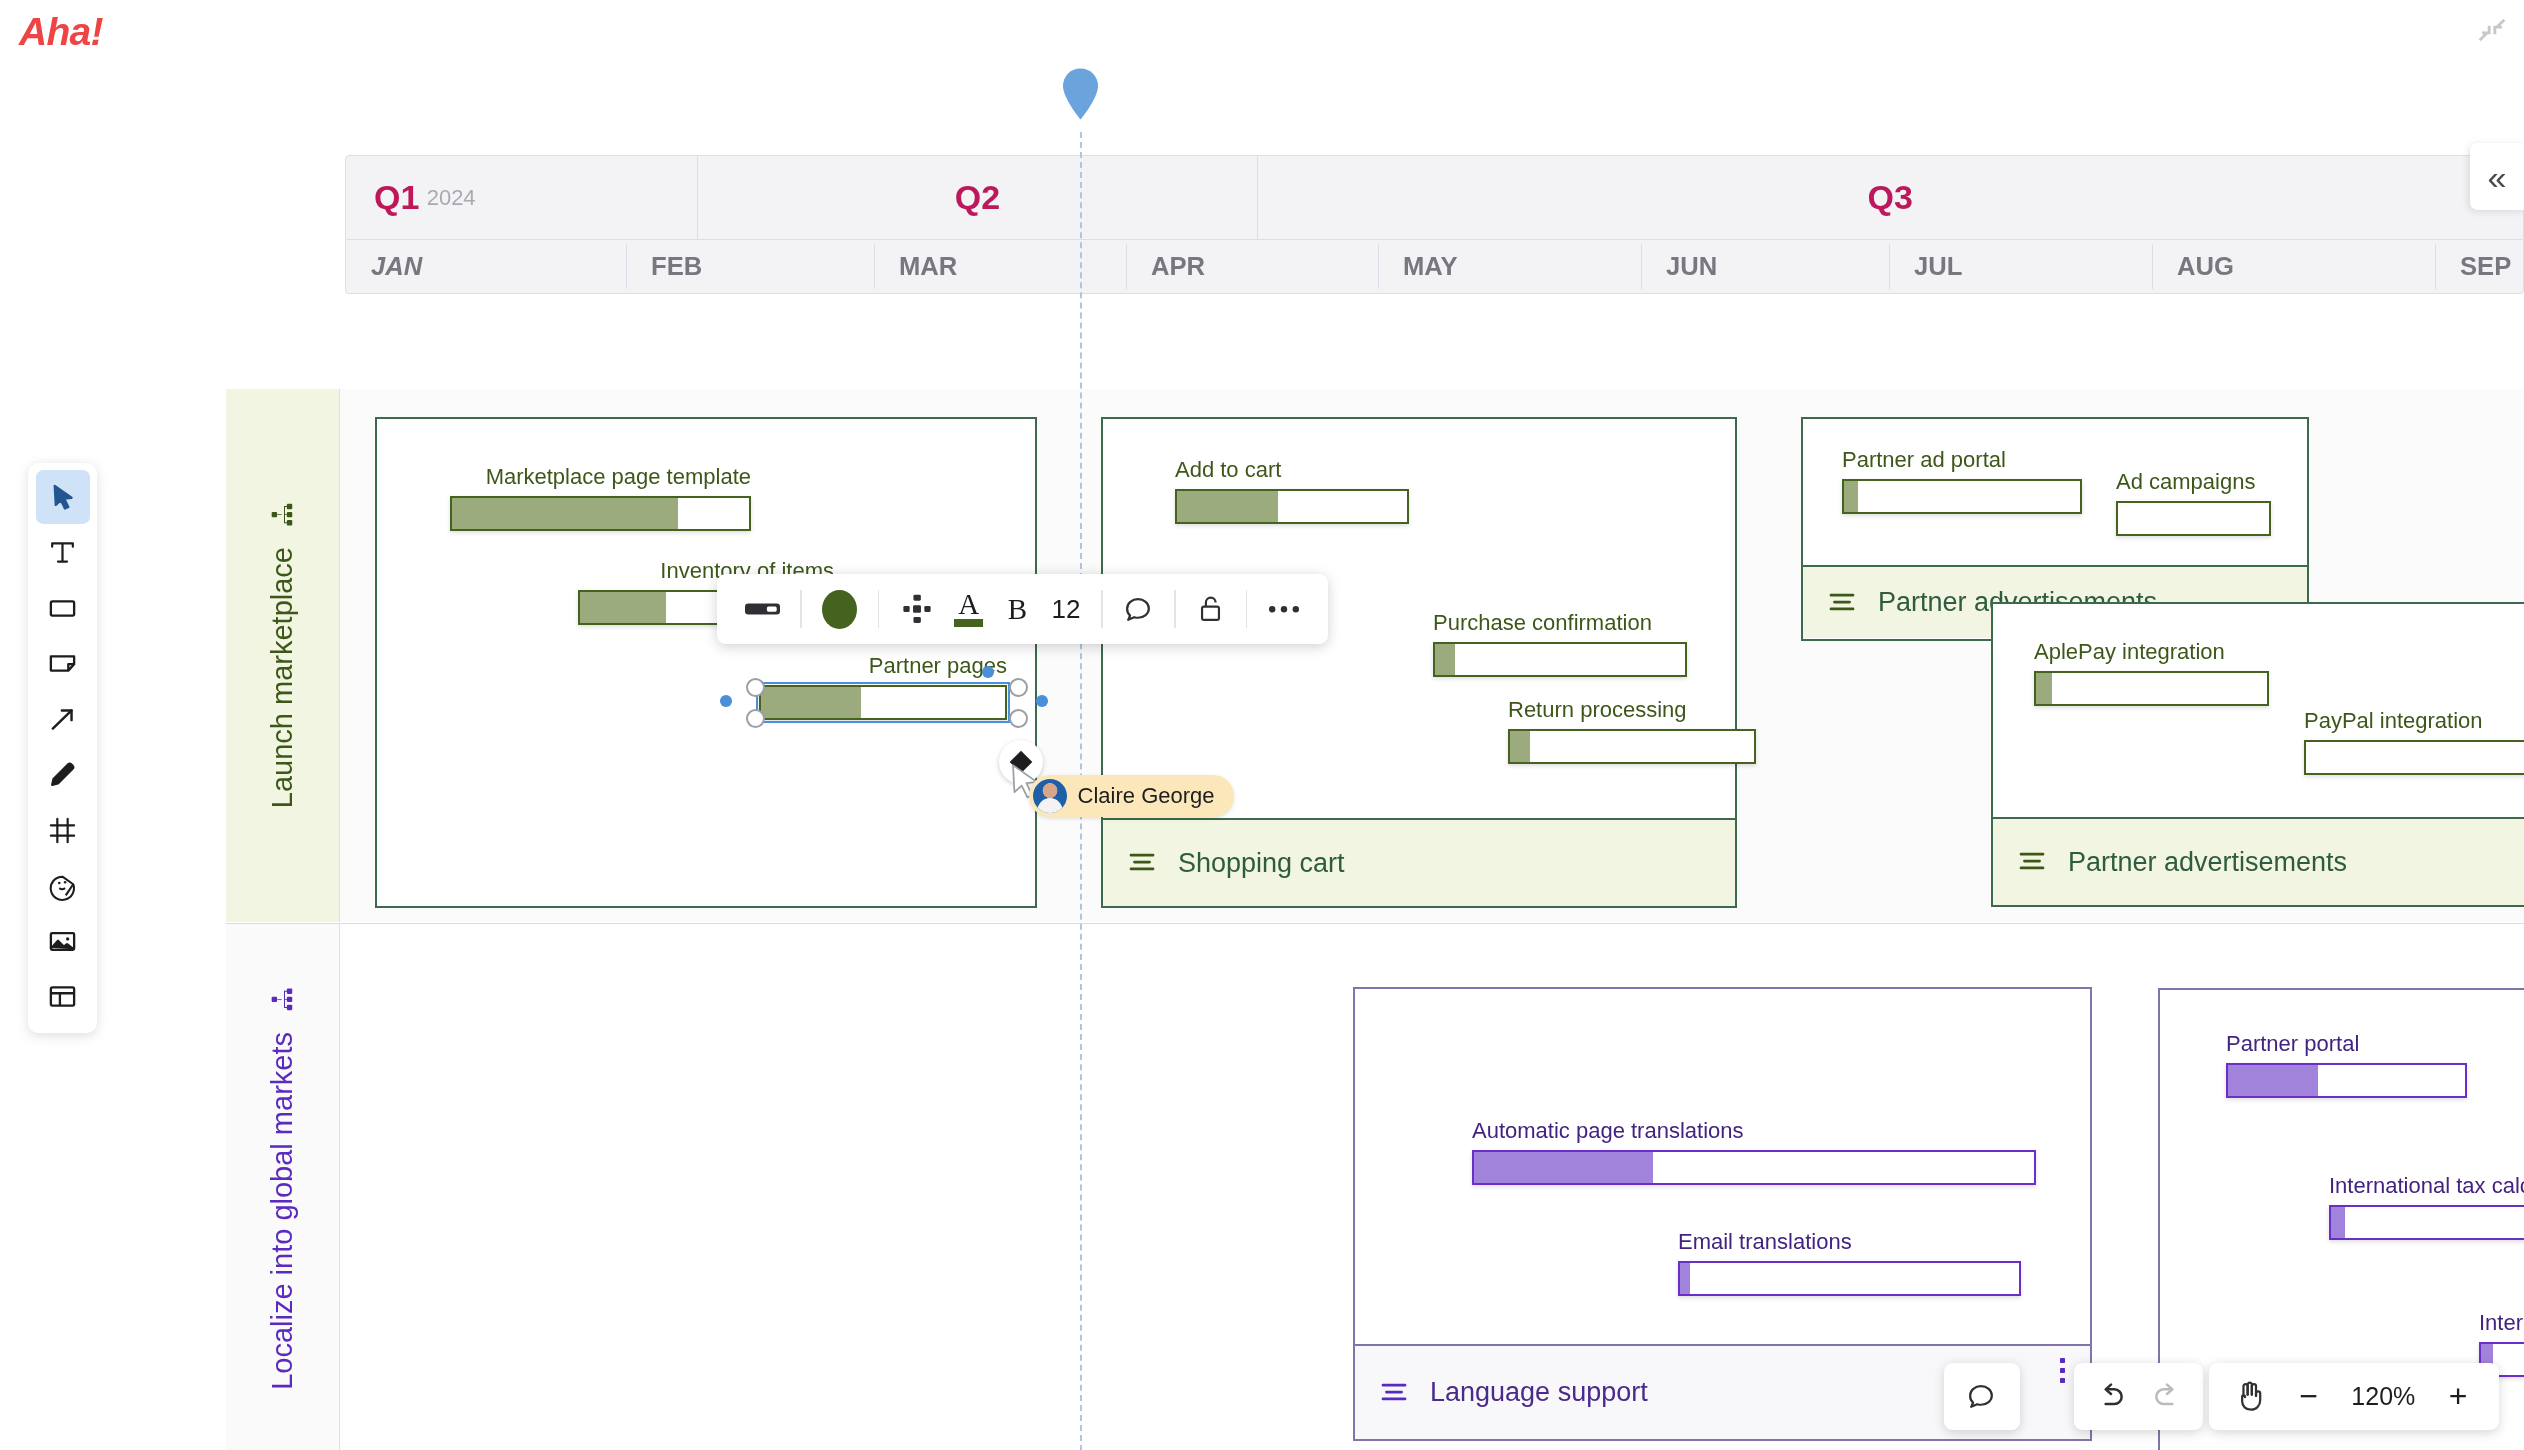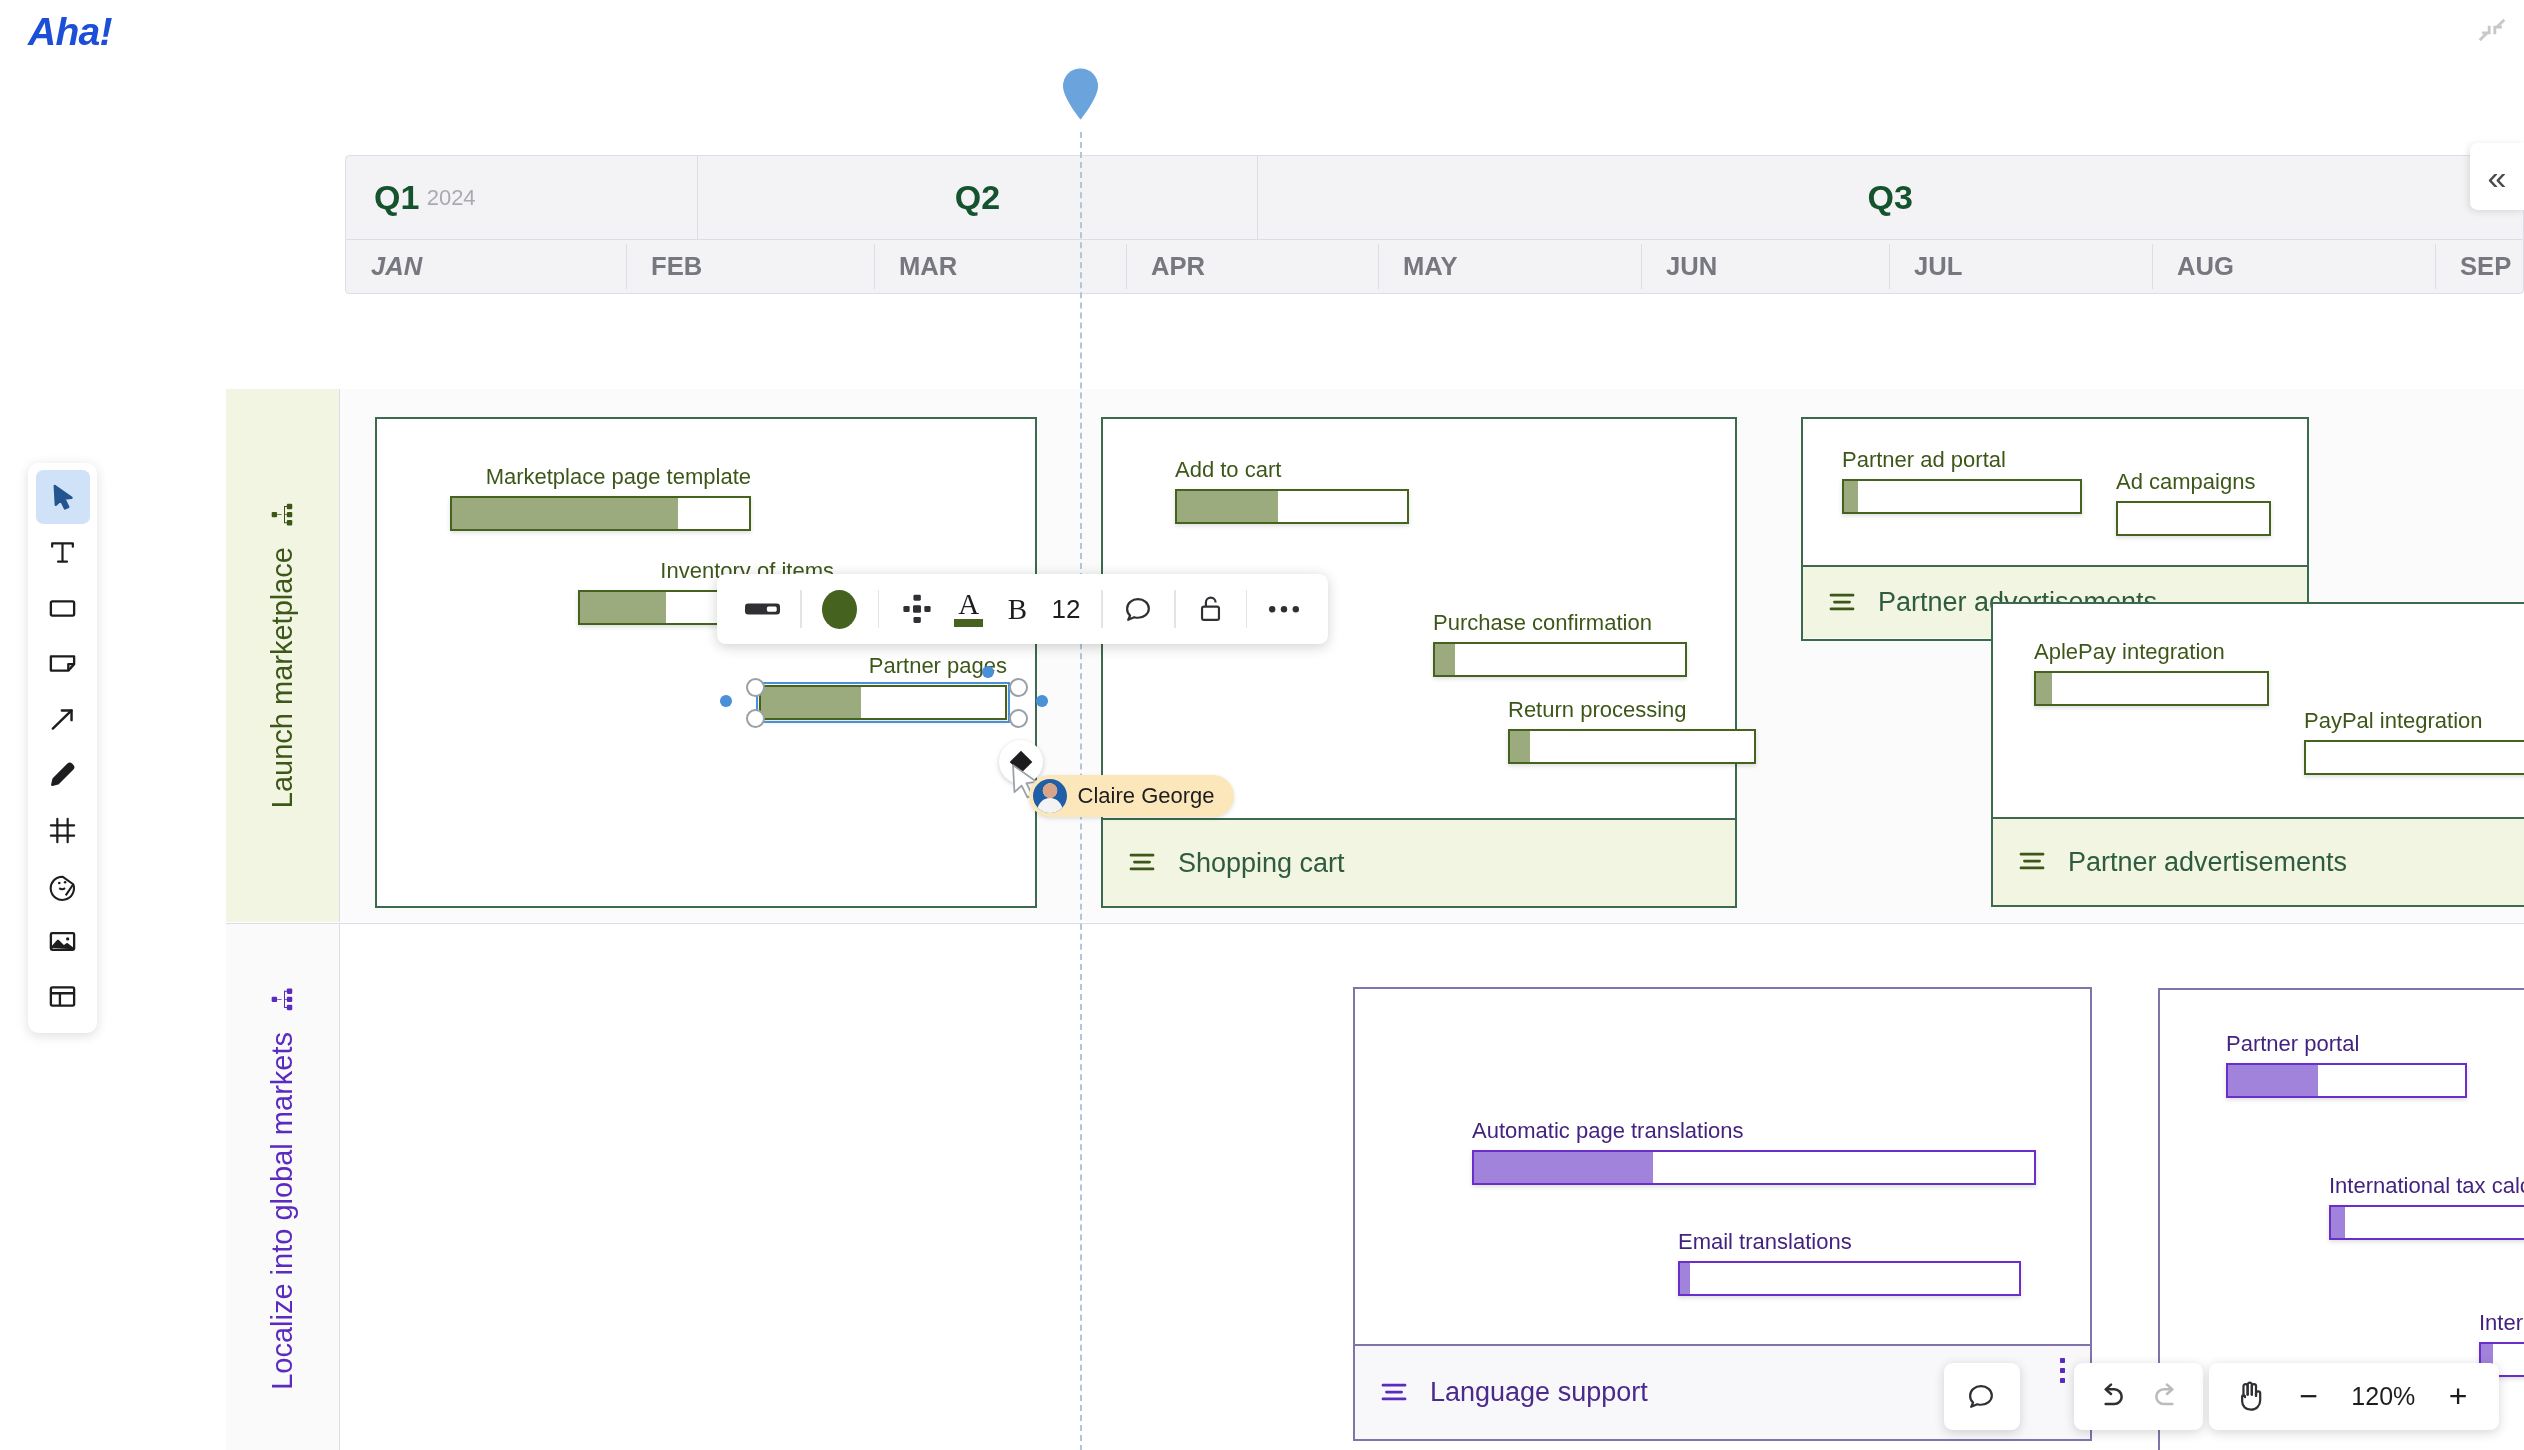"Aha!" #brand { color: #1d4ed8 -> #ef4444; left: 28px -> 19px }
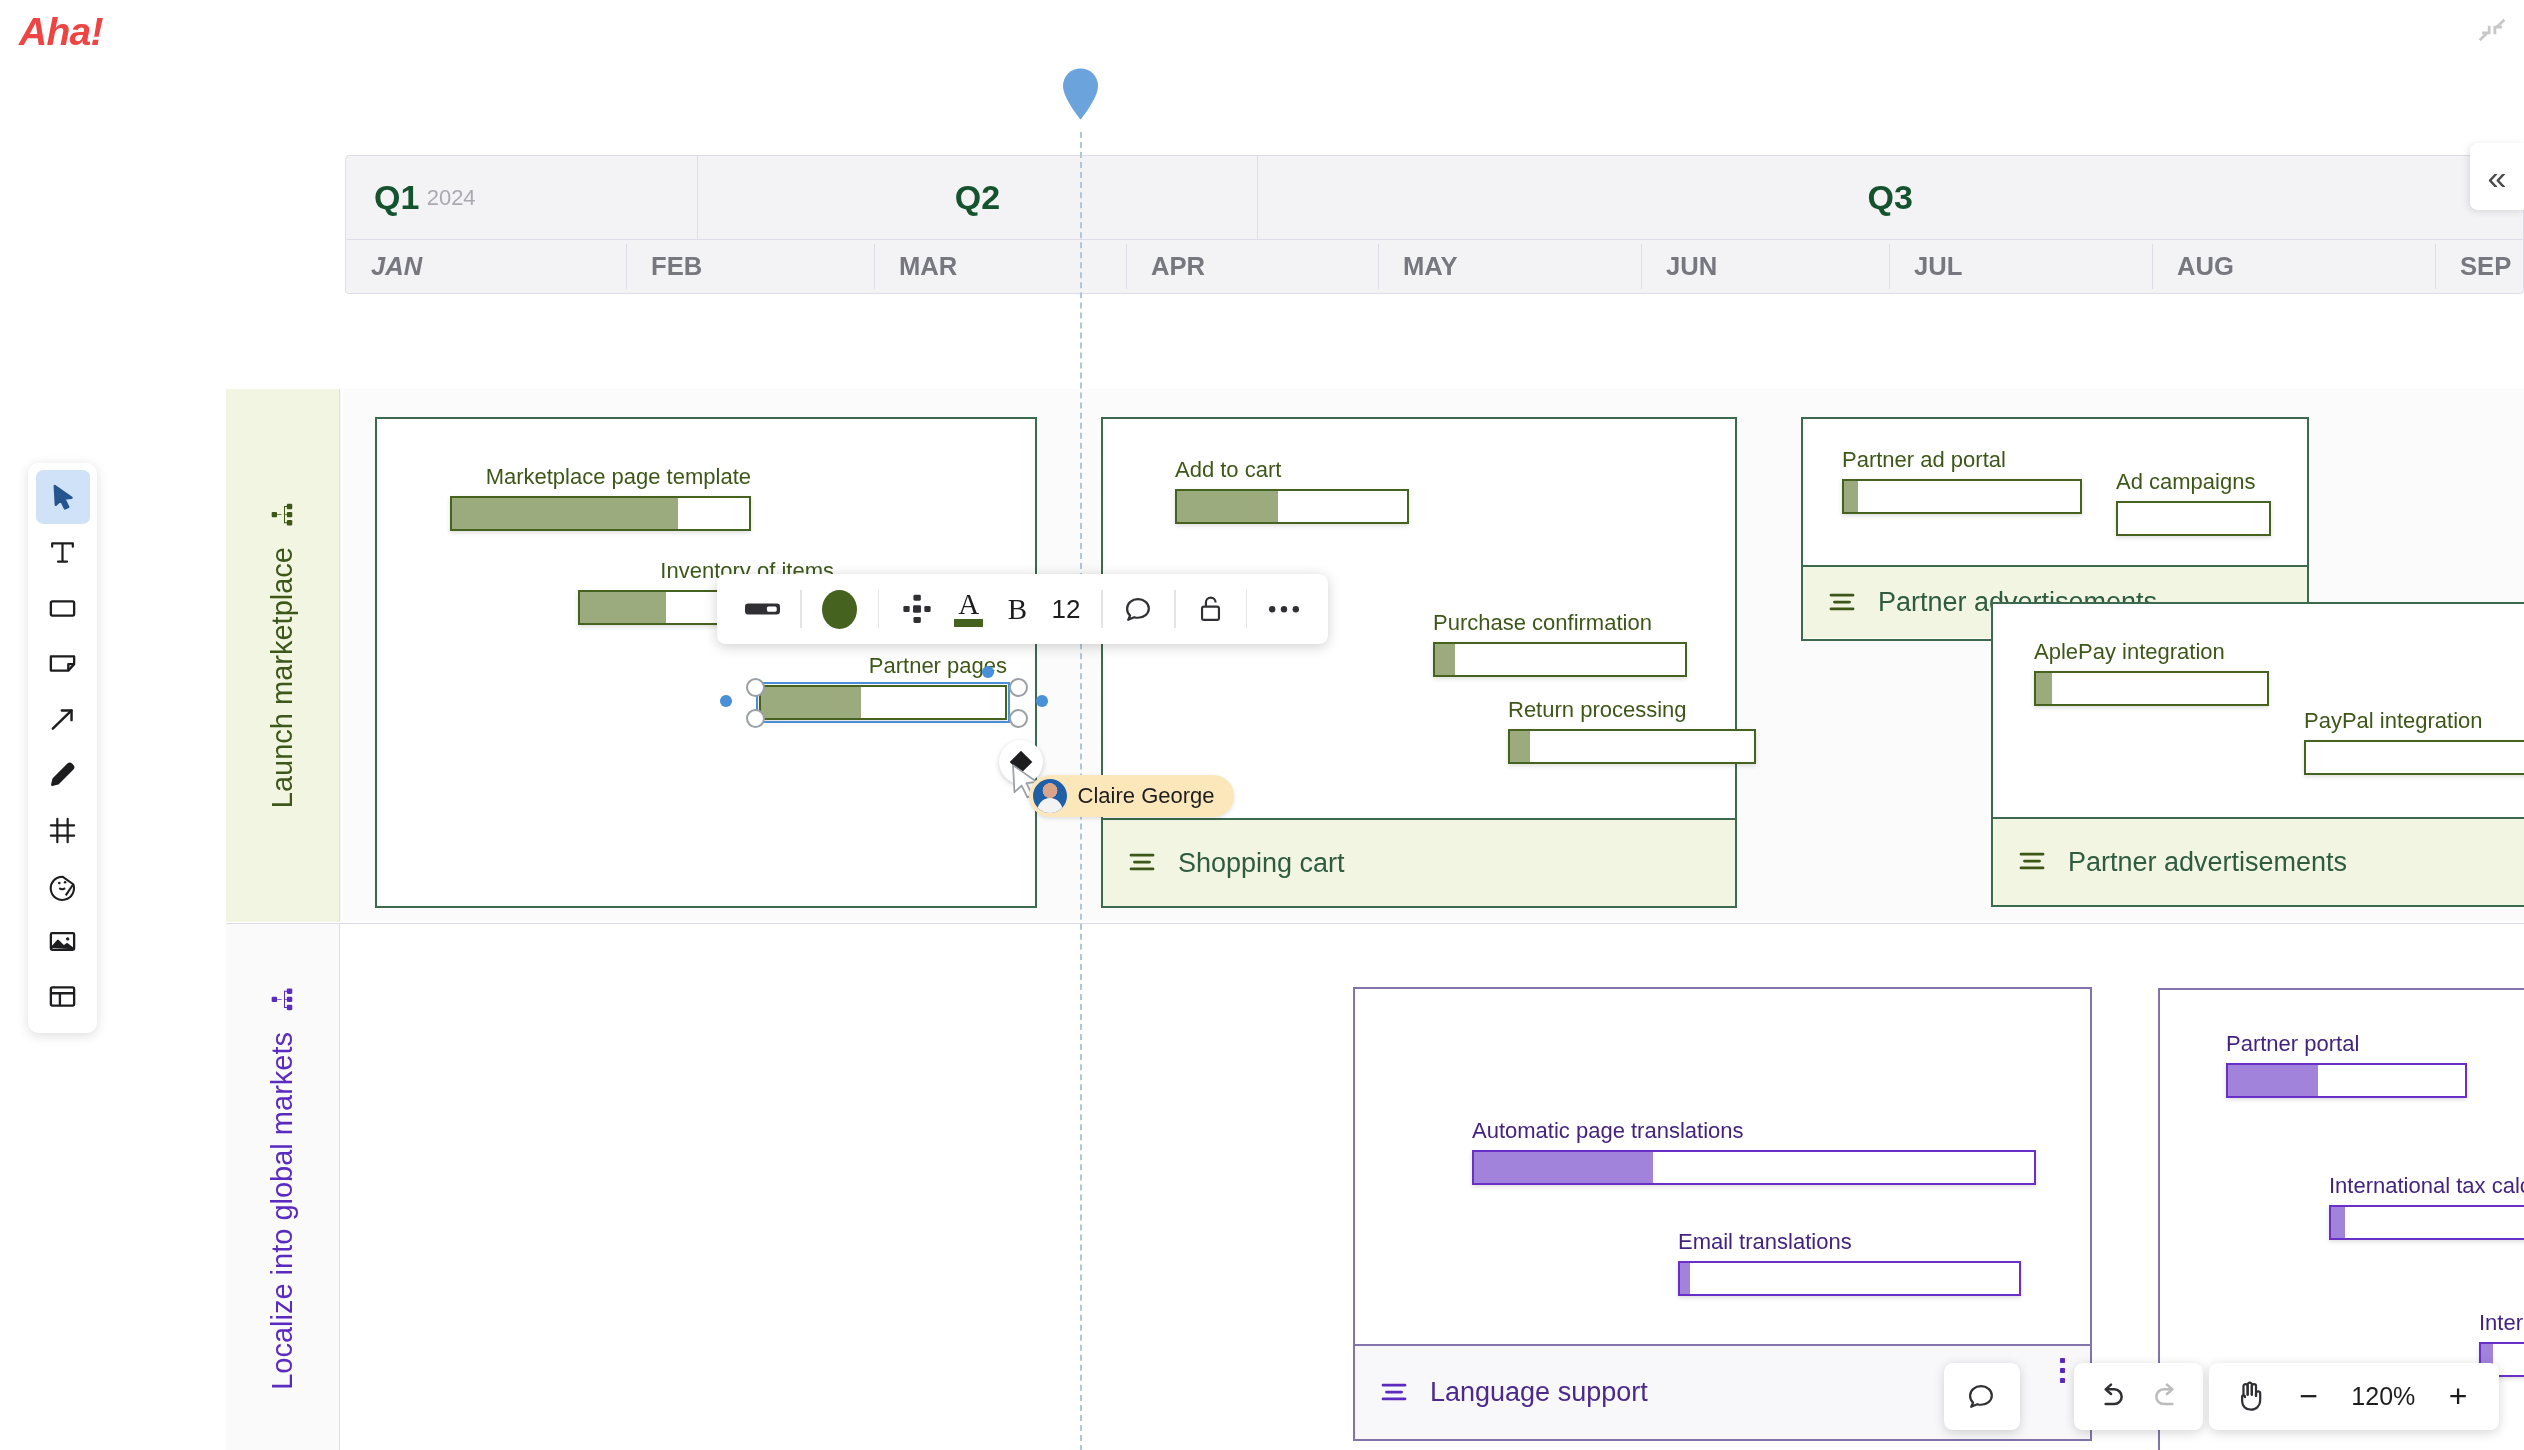"Q1" .q-name { color: #14532d -> #be185d }
